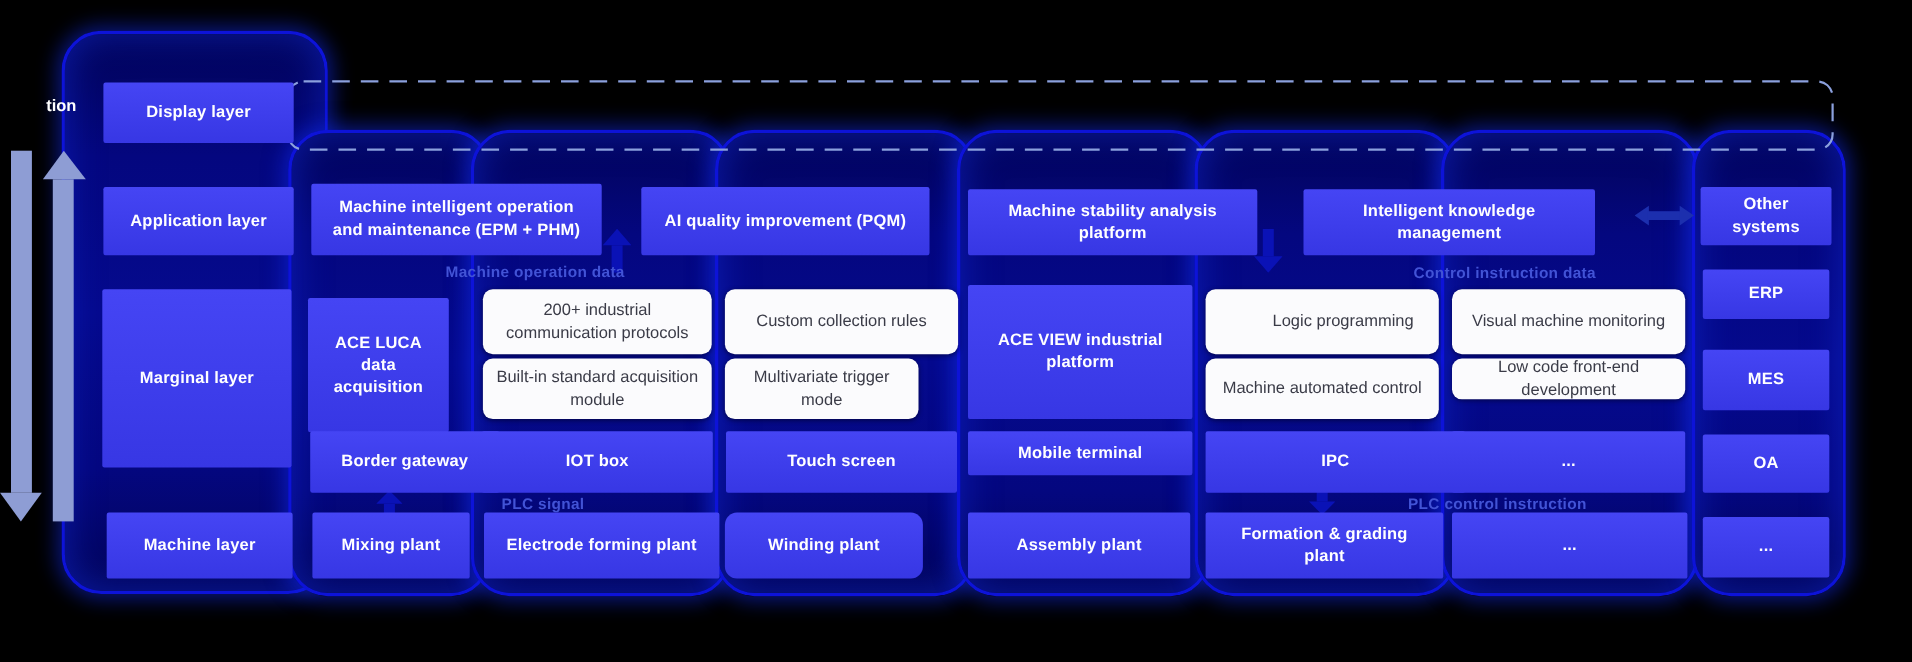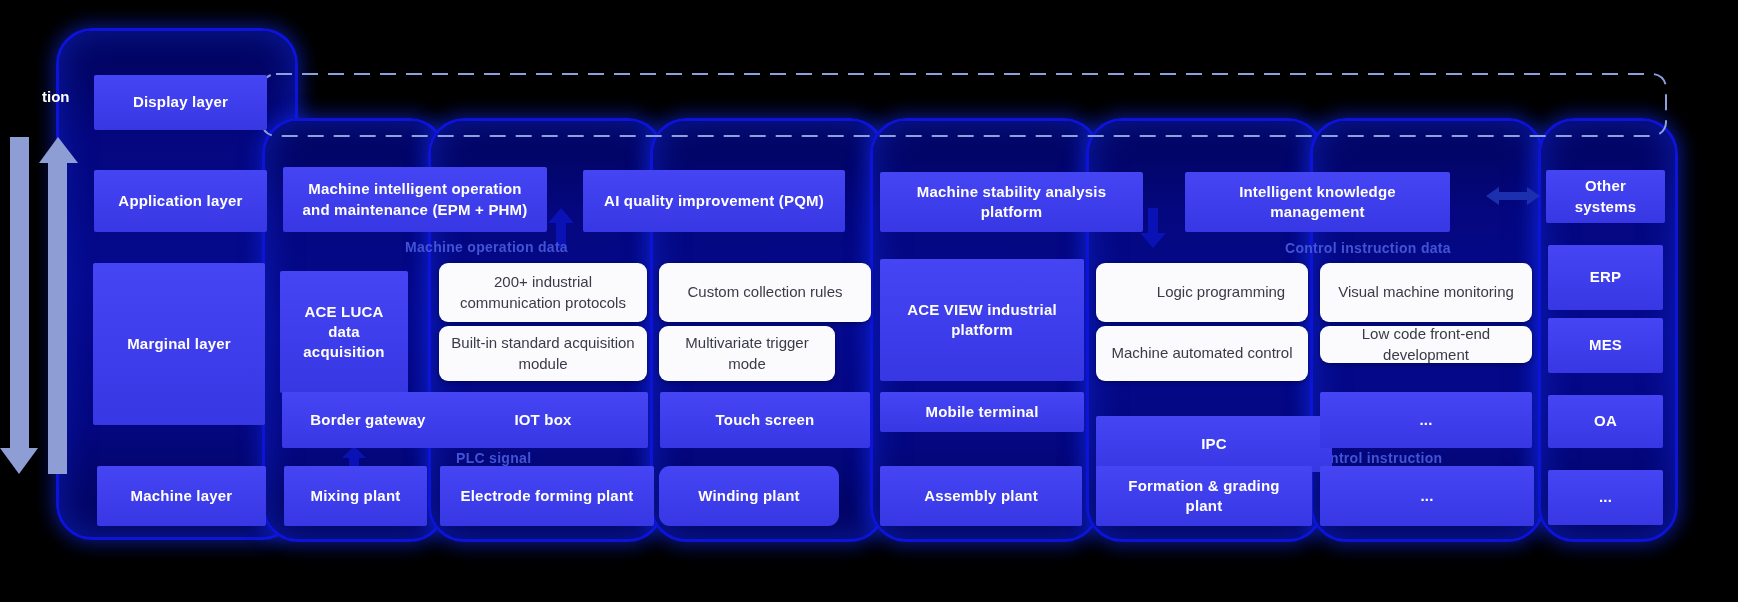"ERP" div.bluebox { height: 65px -> 45px }
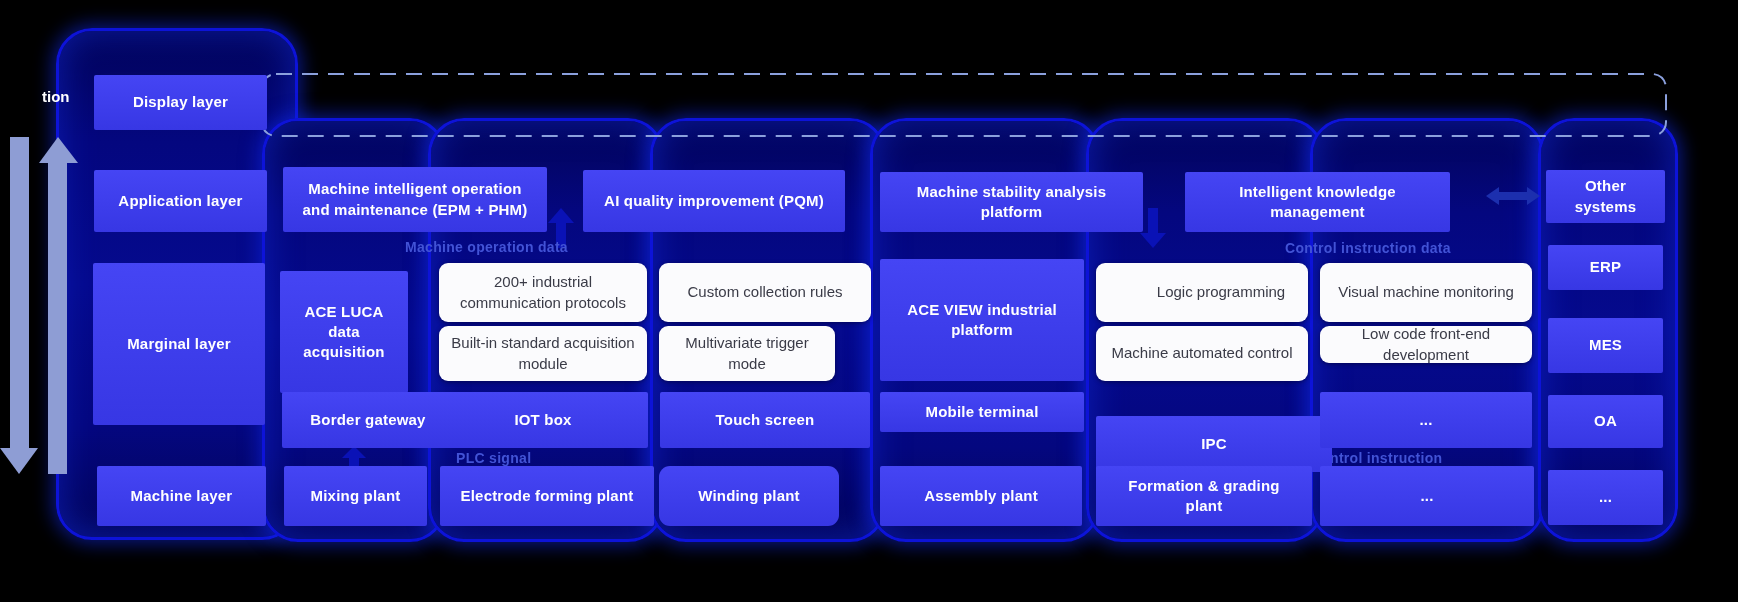"IPC" div.bluebox { margin-top: 24px -> none }
